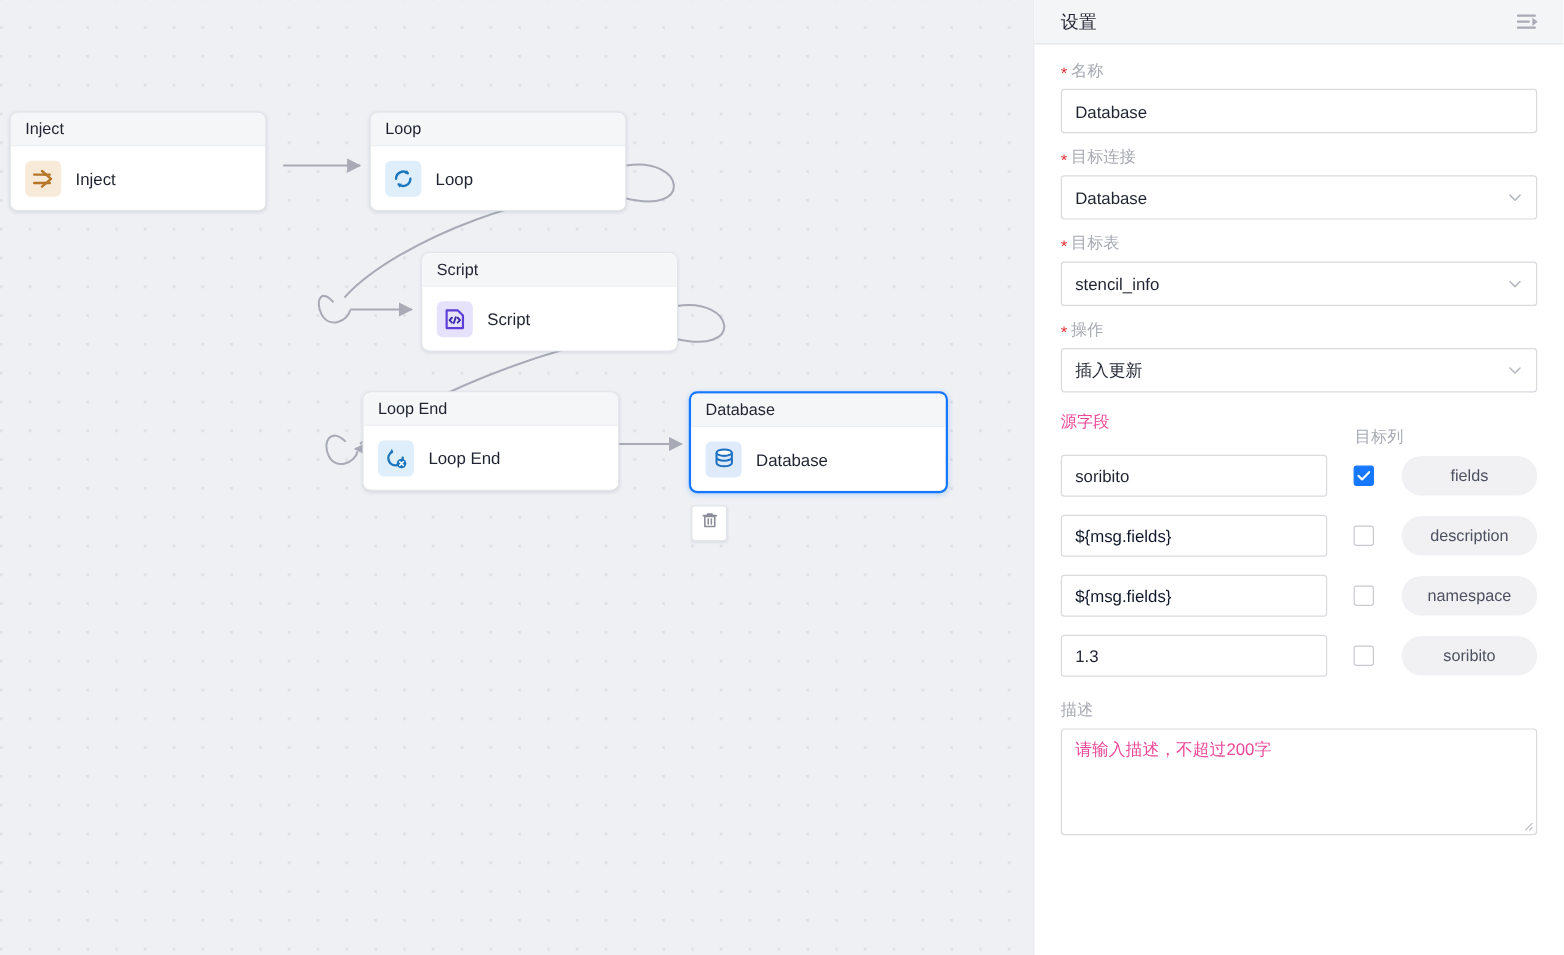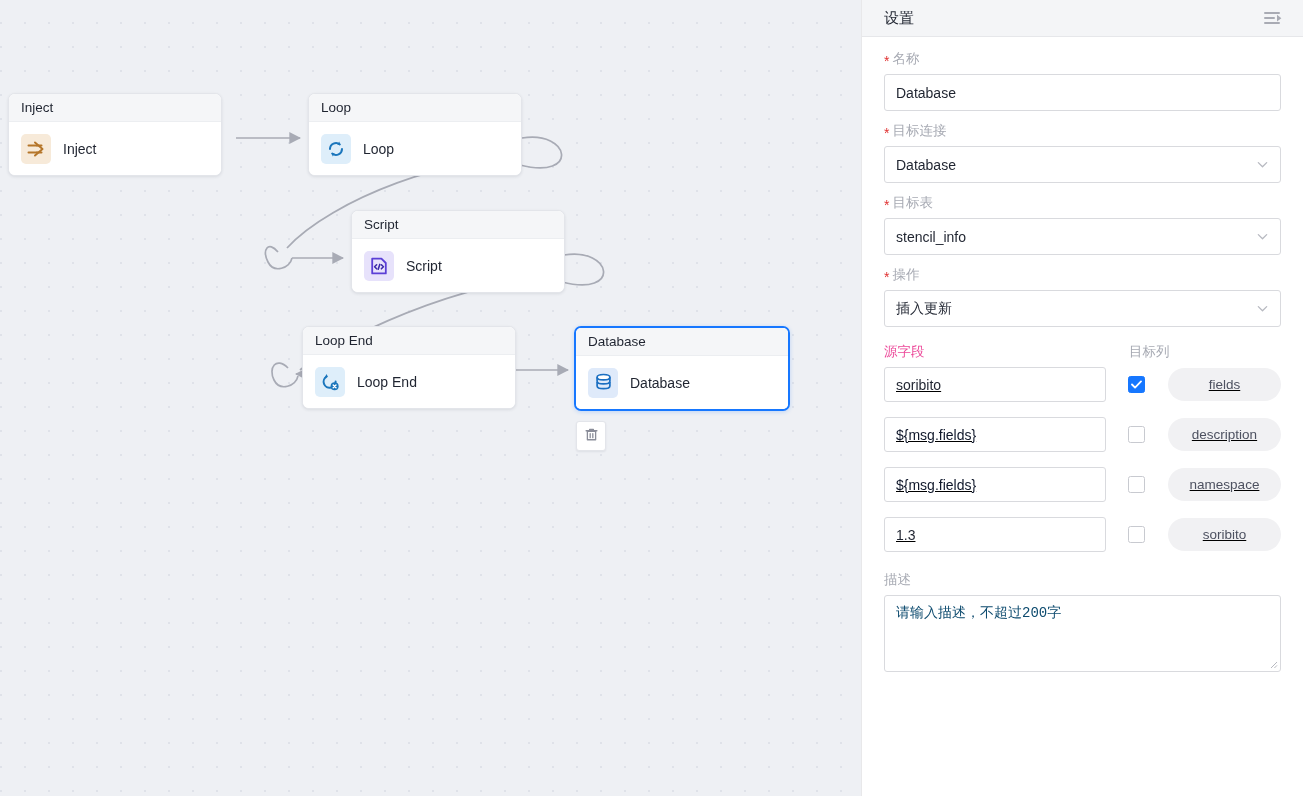"目标列" .map-head .h2 { margin-top: none -> 12px }
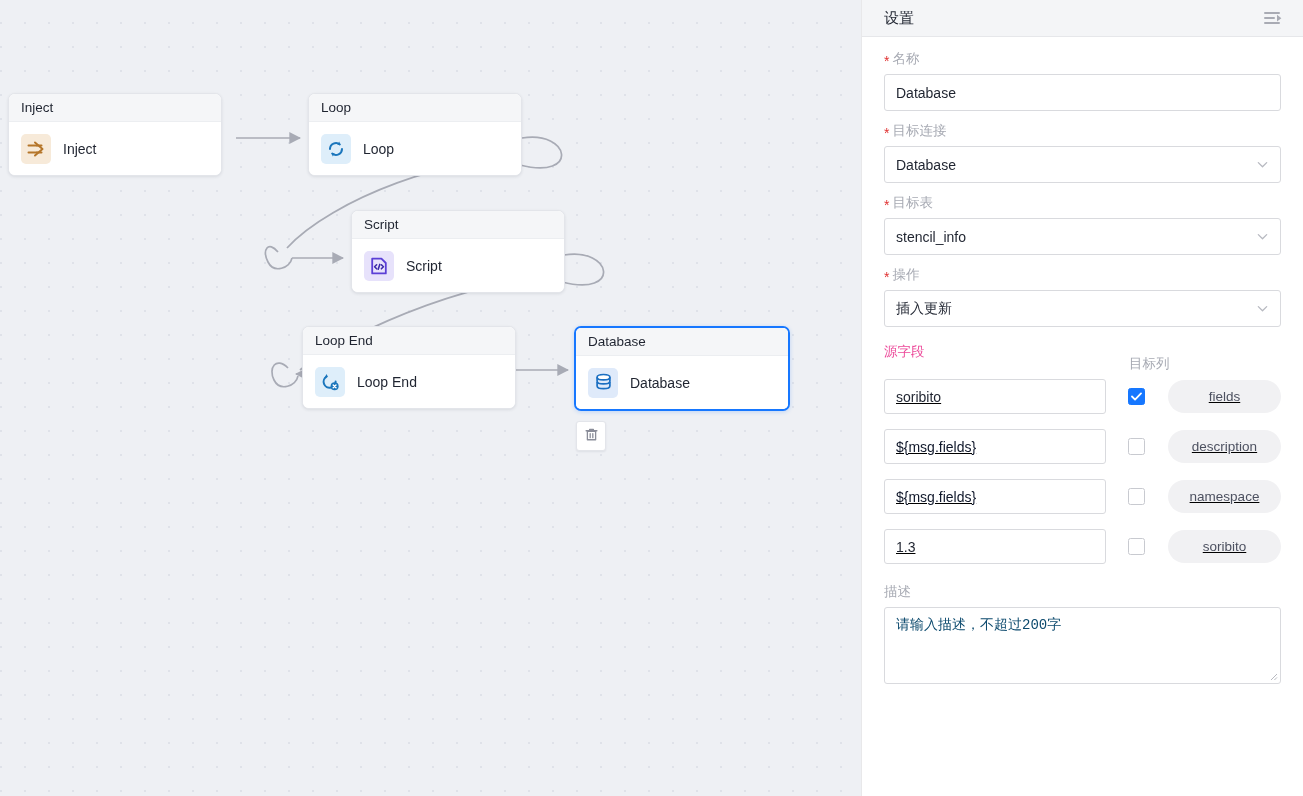"soribito" .map-row { text-decoration: underline -> none }
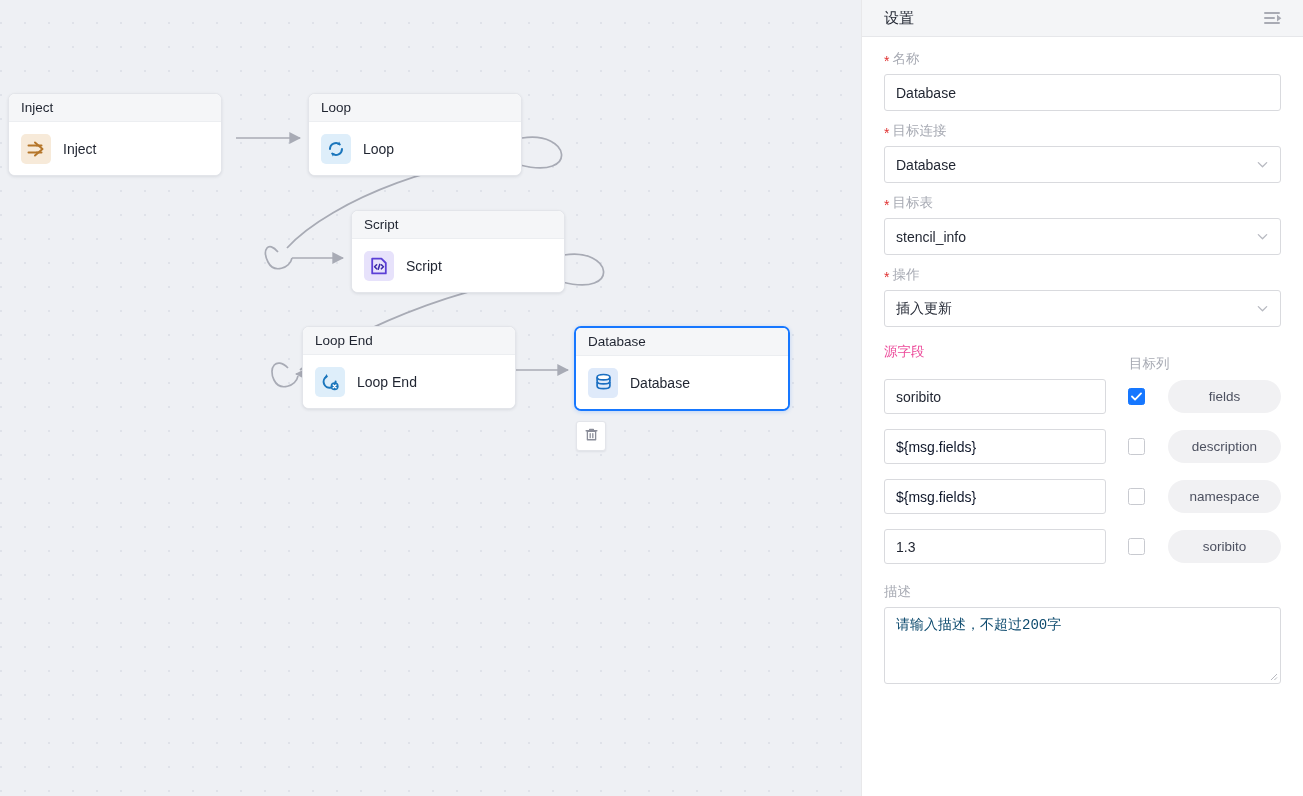"请输入描述，不超过200字" .textarea { color: #0c4a6e -> #ec4899; font-family: Liberation Mono, monospace -> Liberation Sans, sans-serif; height: 77px -> 89px }
